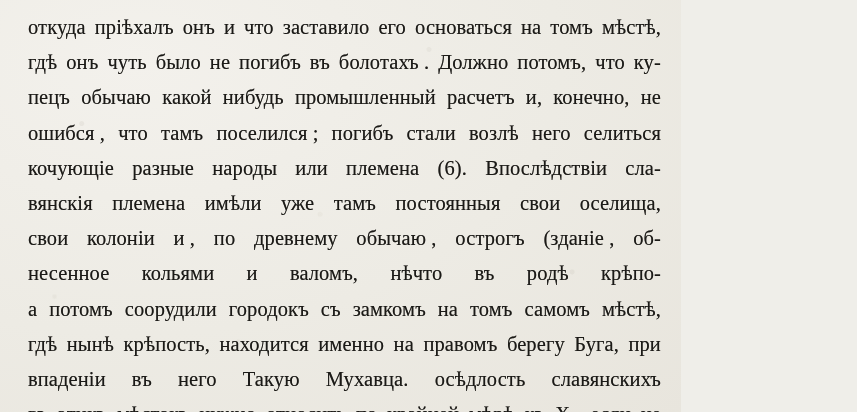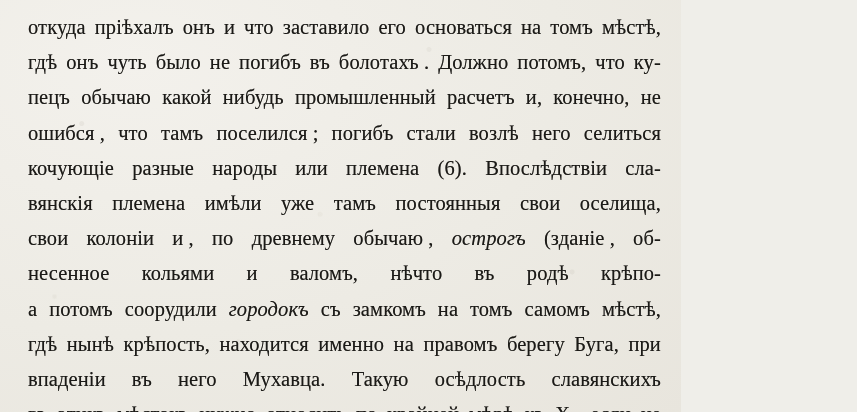"острогъ" .ital { font-style: italic -> none }
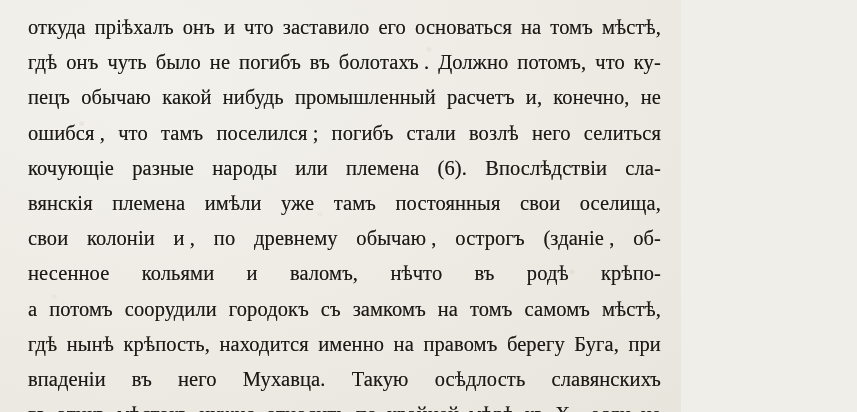"Мухавца." span.w { order: before "Такую" -> after "Такую" }
